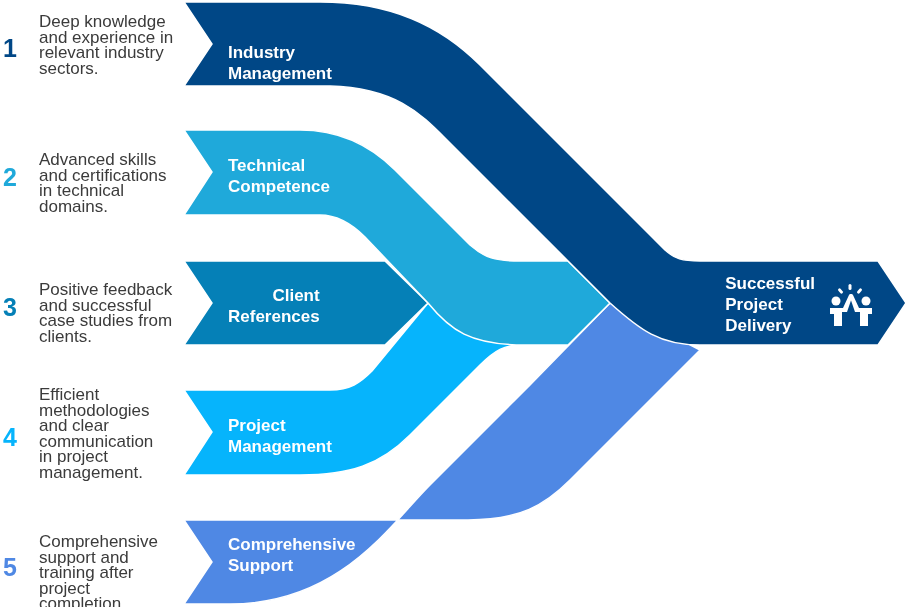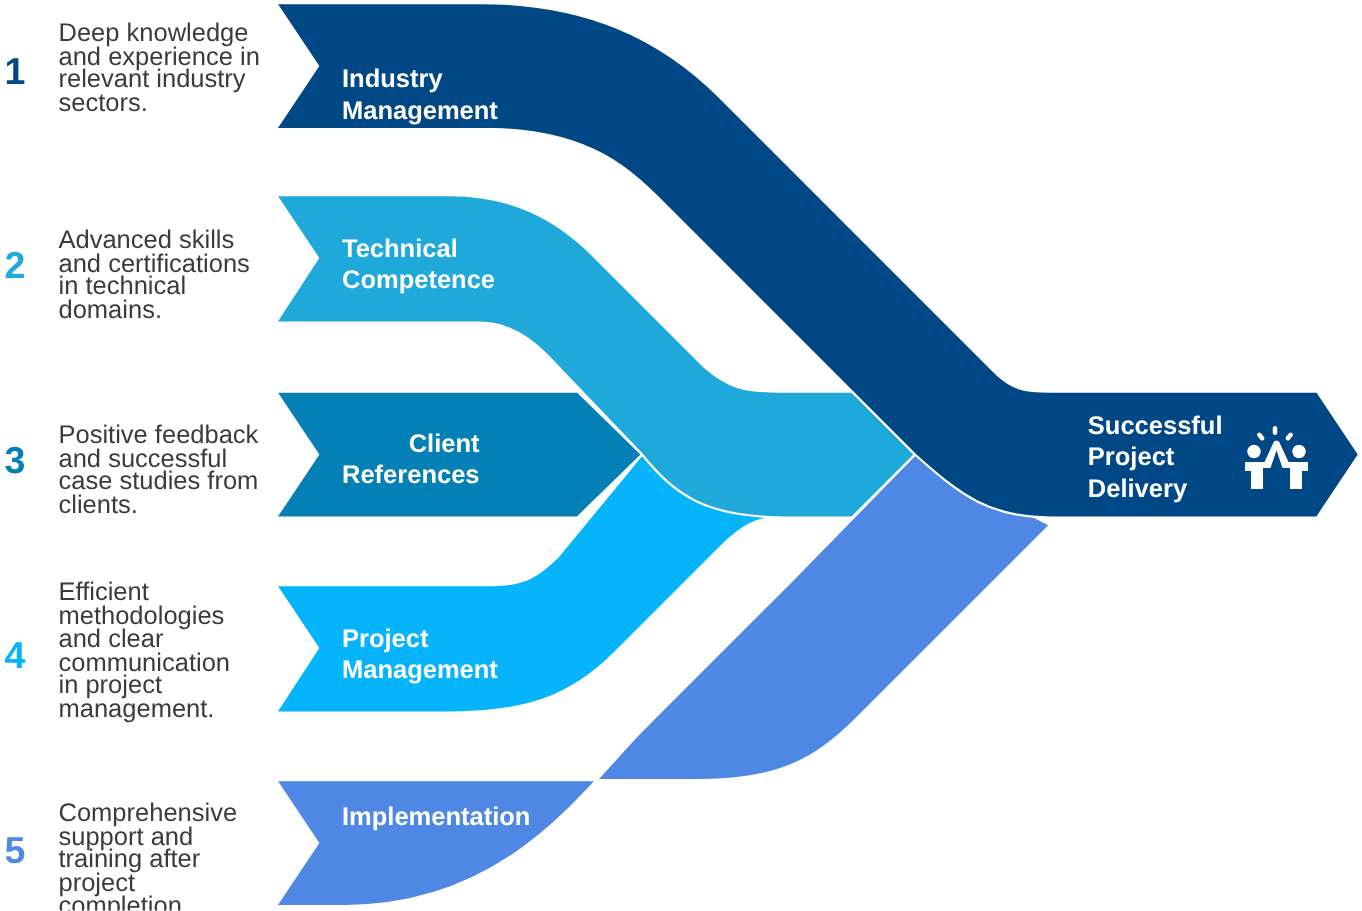"Implementation" div { text: Implementation -> Comprehensive }
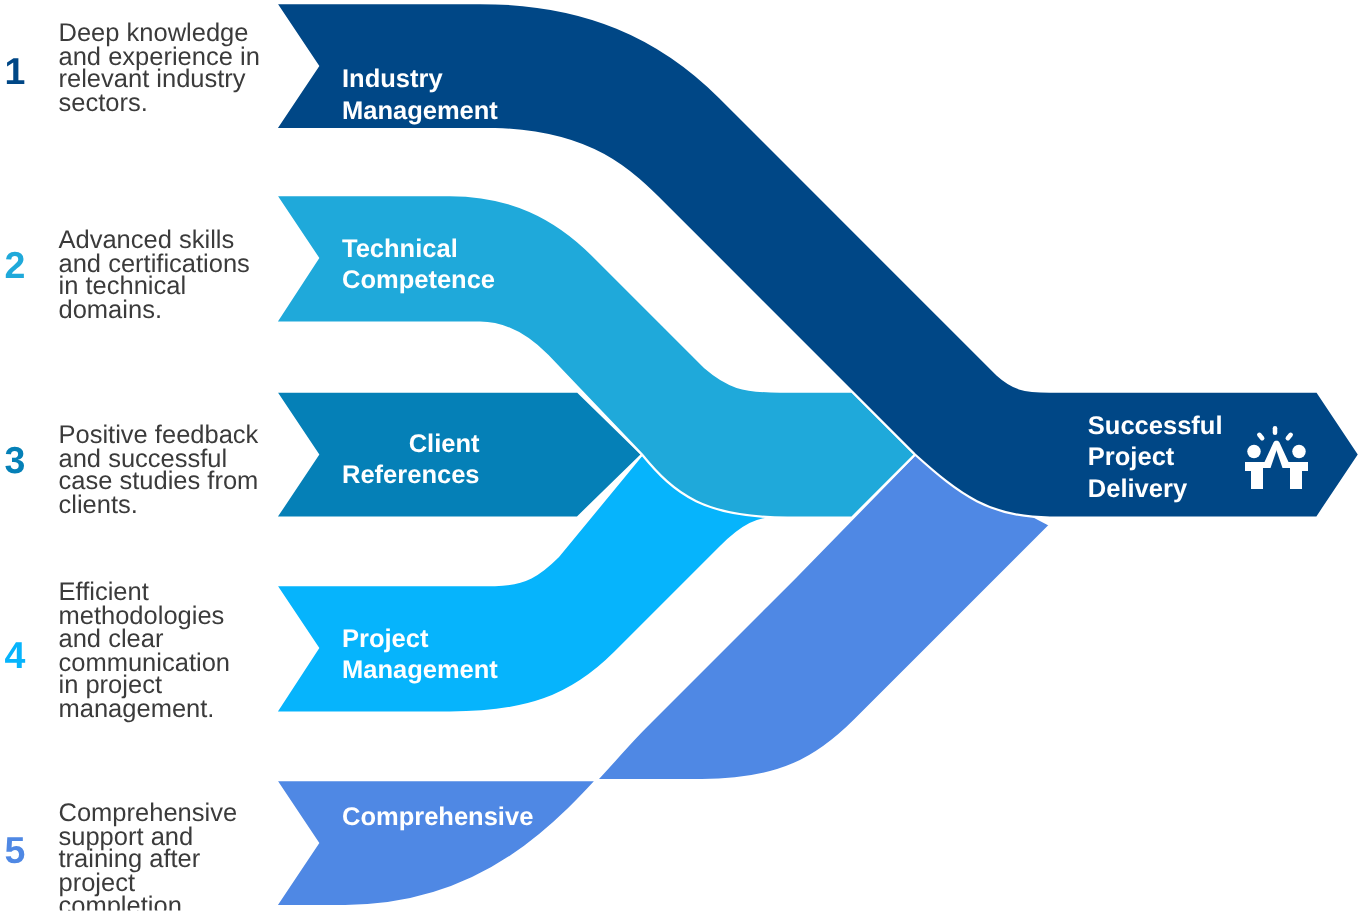"Support" div { html: none -> <div>Support</div> }
